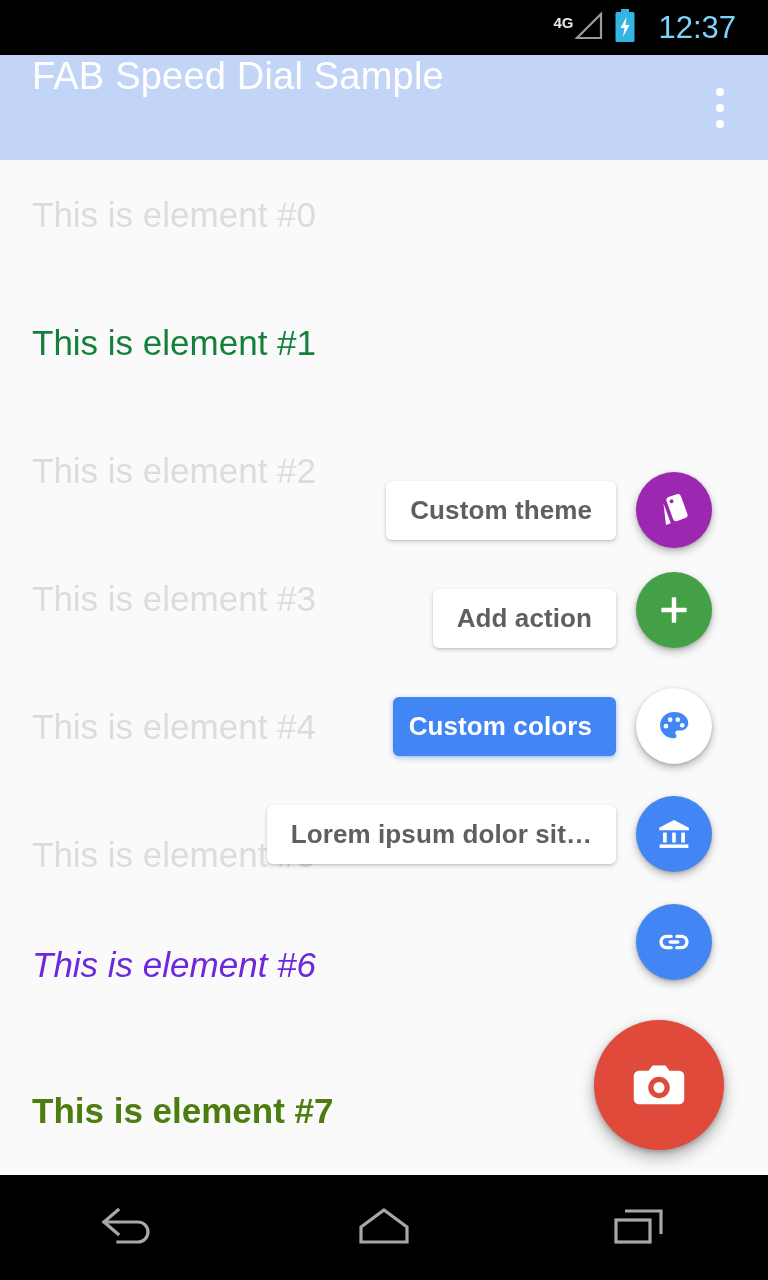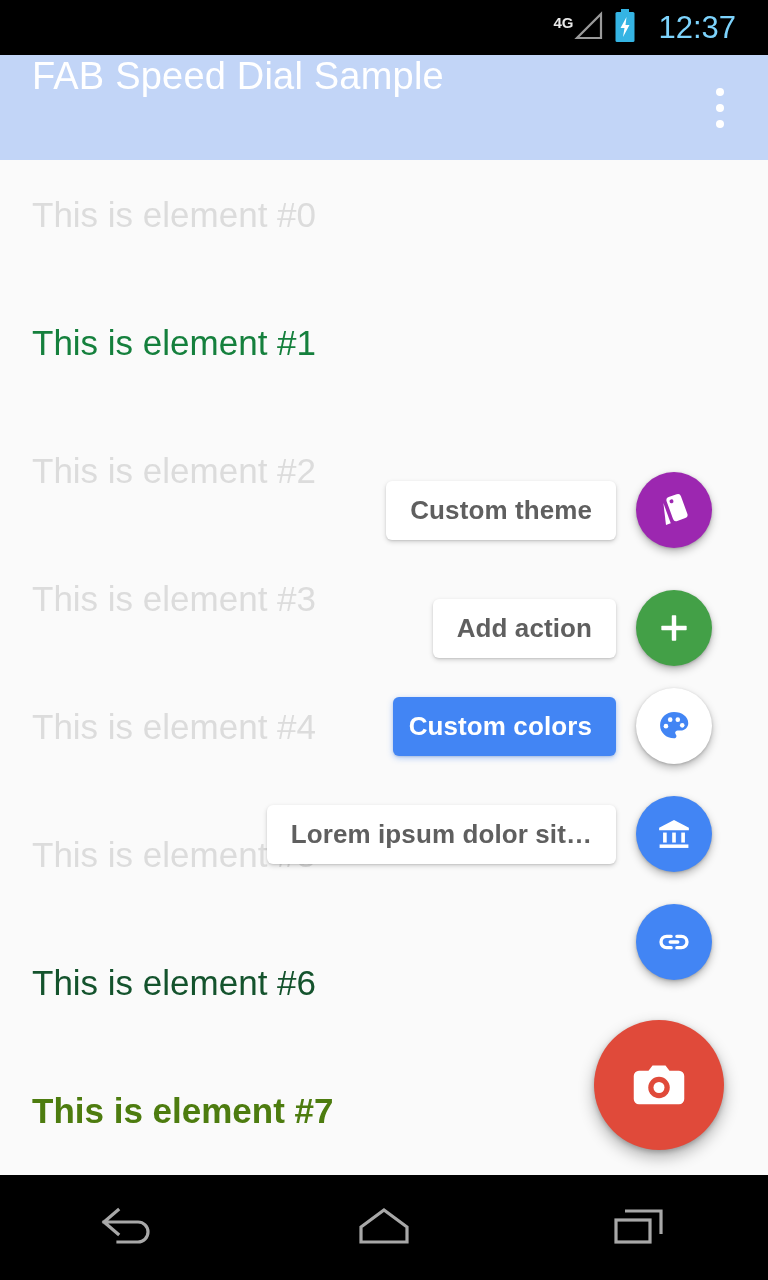"Add action" div.sd-row { align-items: none -> flex-end; top: 420px -> 392px }
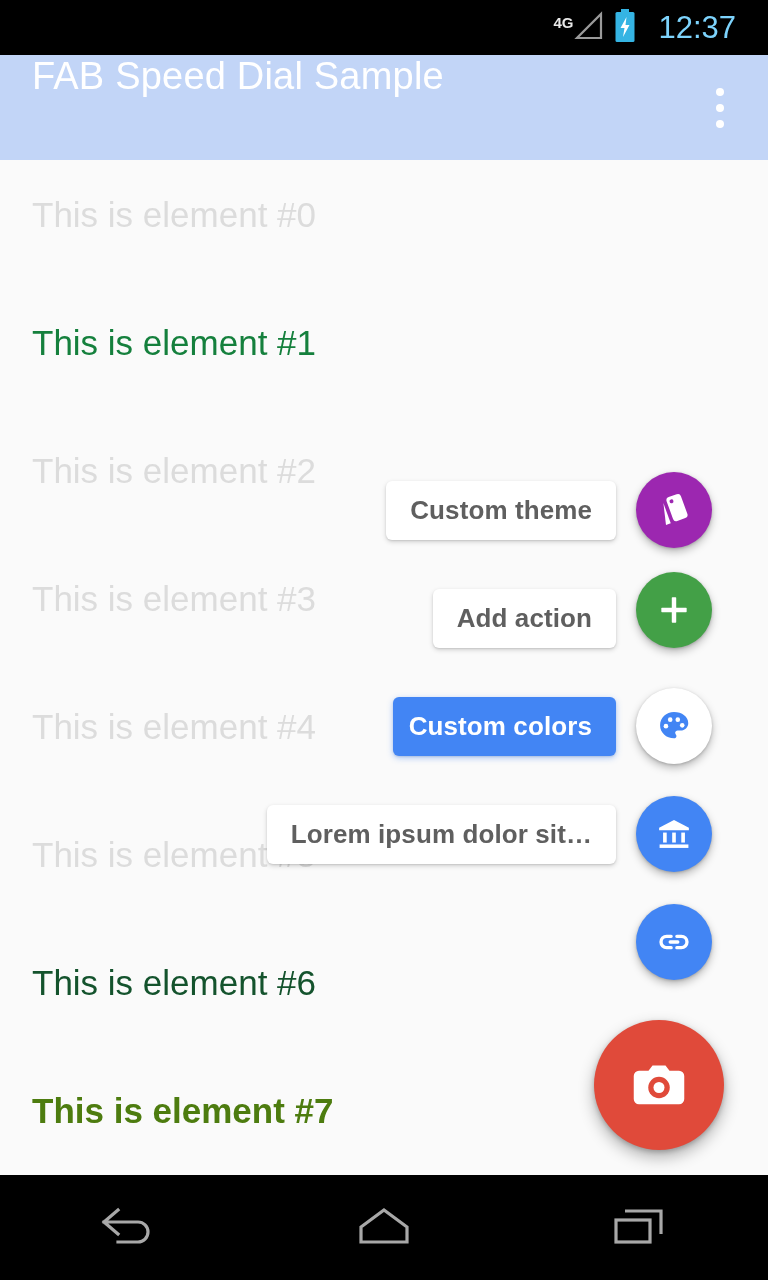"This is element #6" div.list-item { color: #14532d -> #6d28d9; font-style: none -> italic; top: 798px -> 780px }
